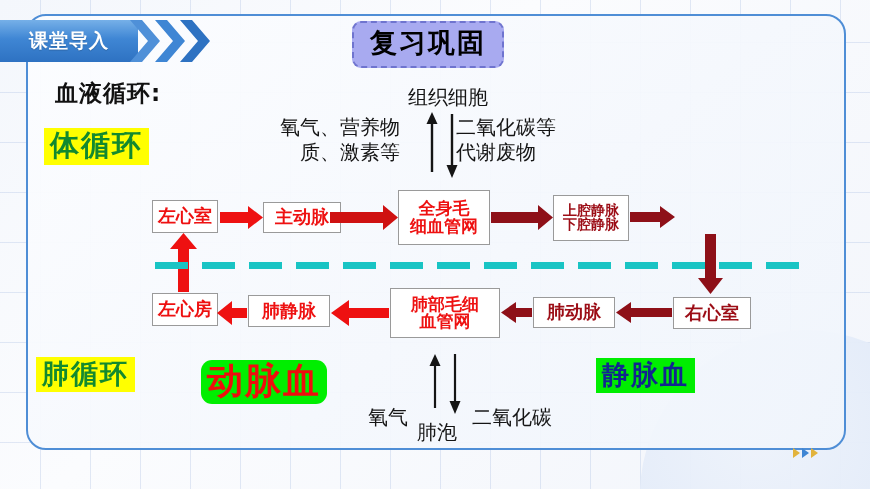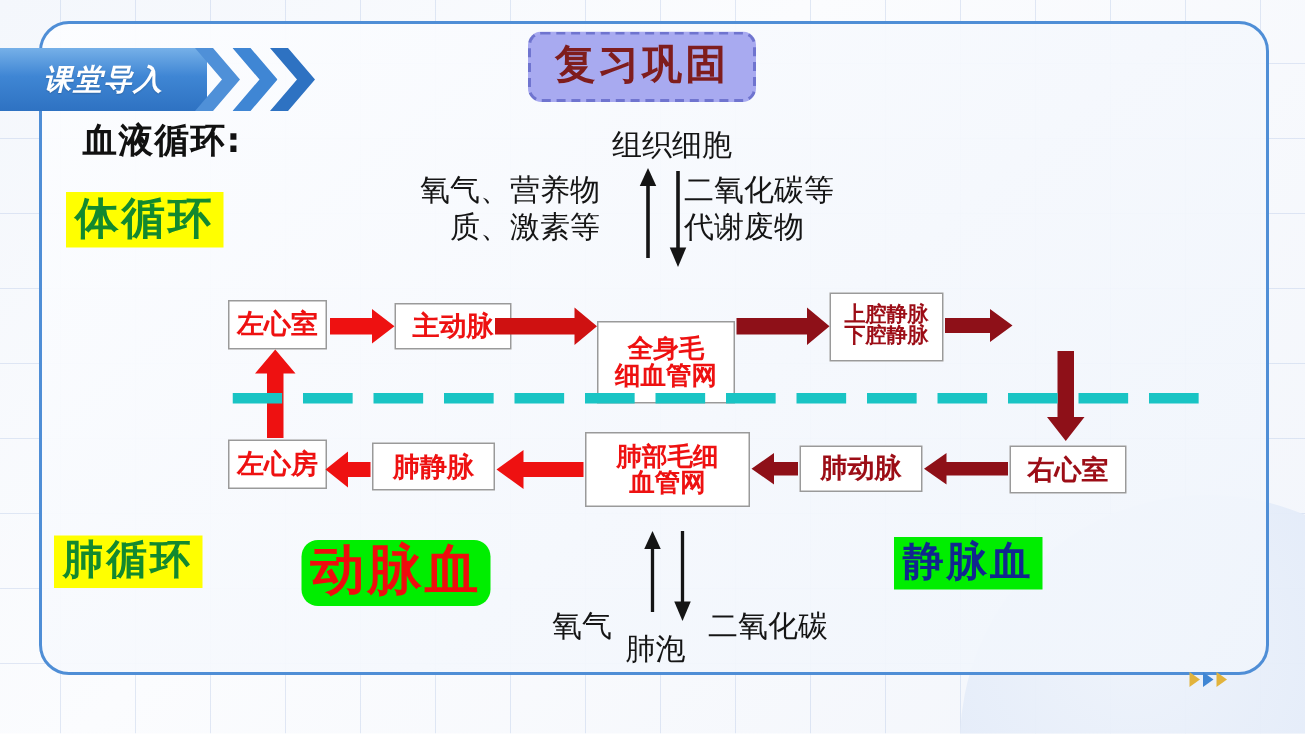"课堂导入" #tag { font-style: italic -> none; top: 32px -> 20px }
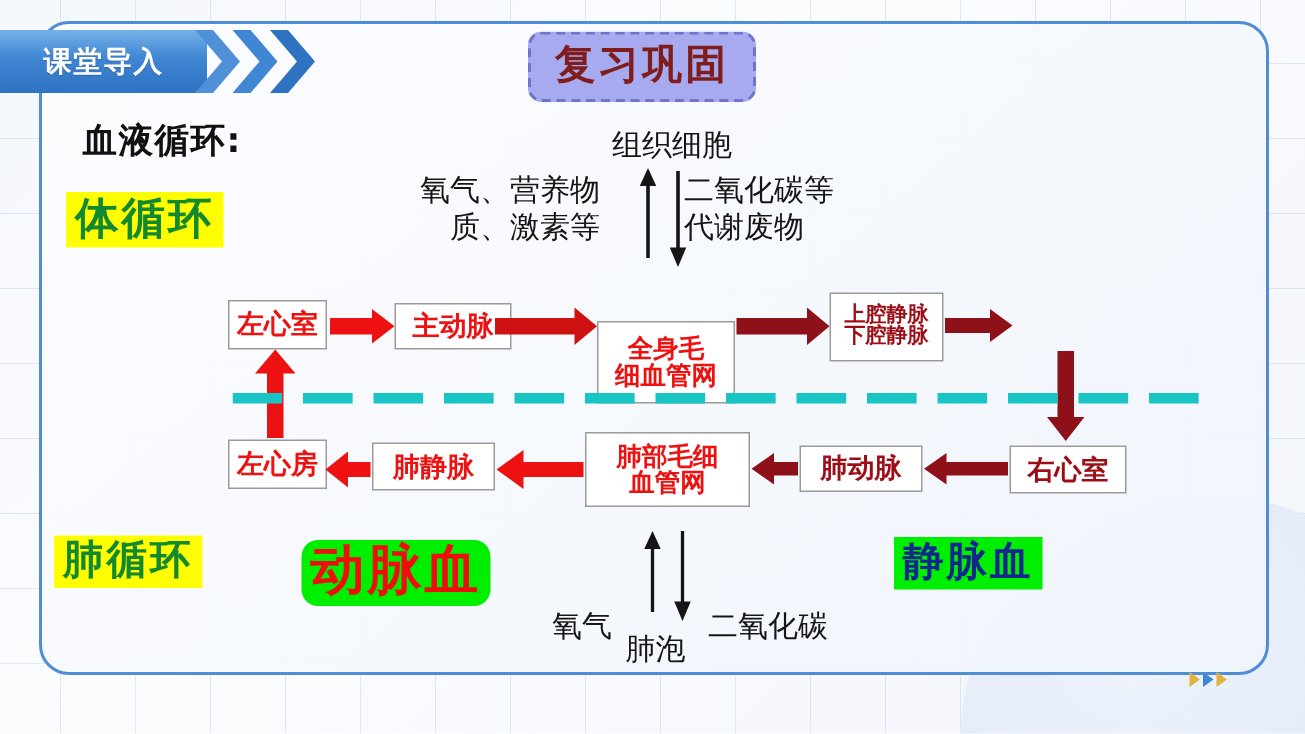"复习巩固" #title-text { color: #7f1d1d -> #000000 }
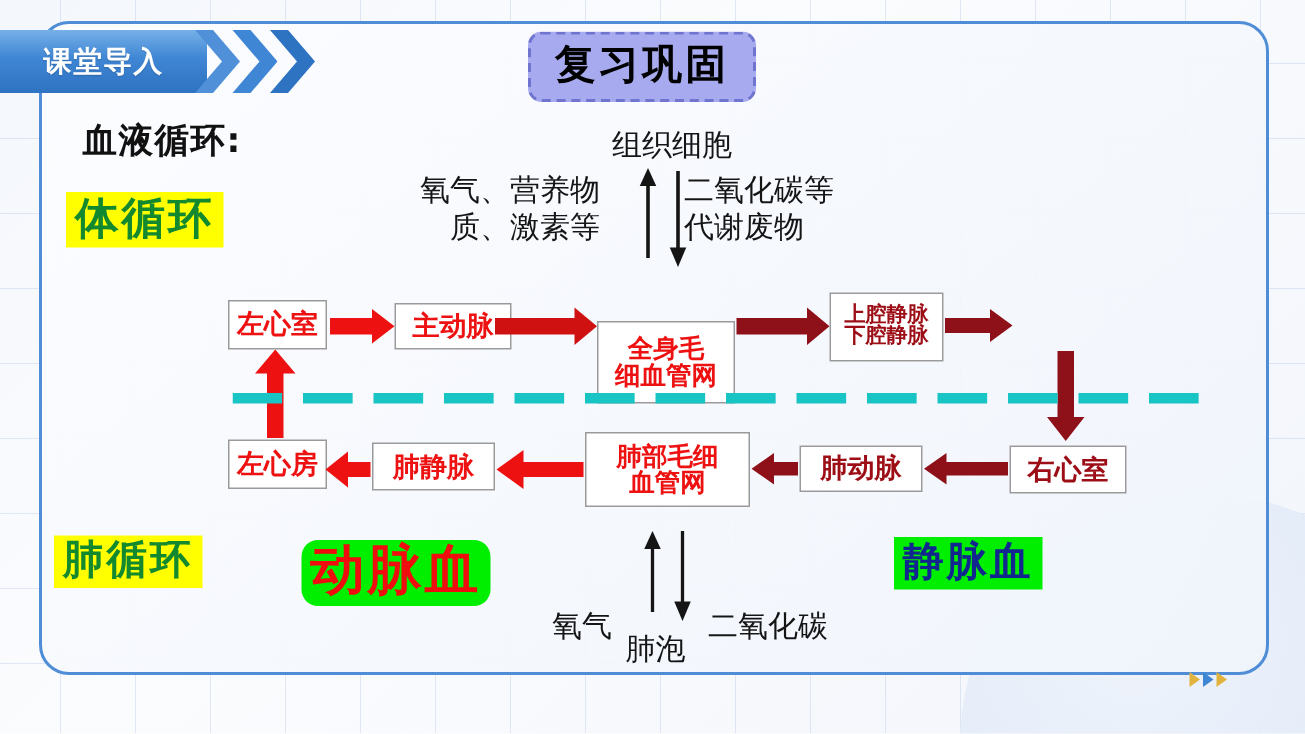"全身毛" #box-bodycap { margin-top: 24px -> none }
